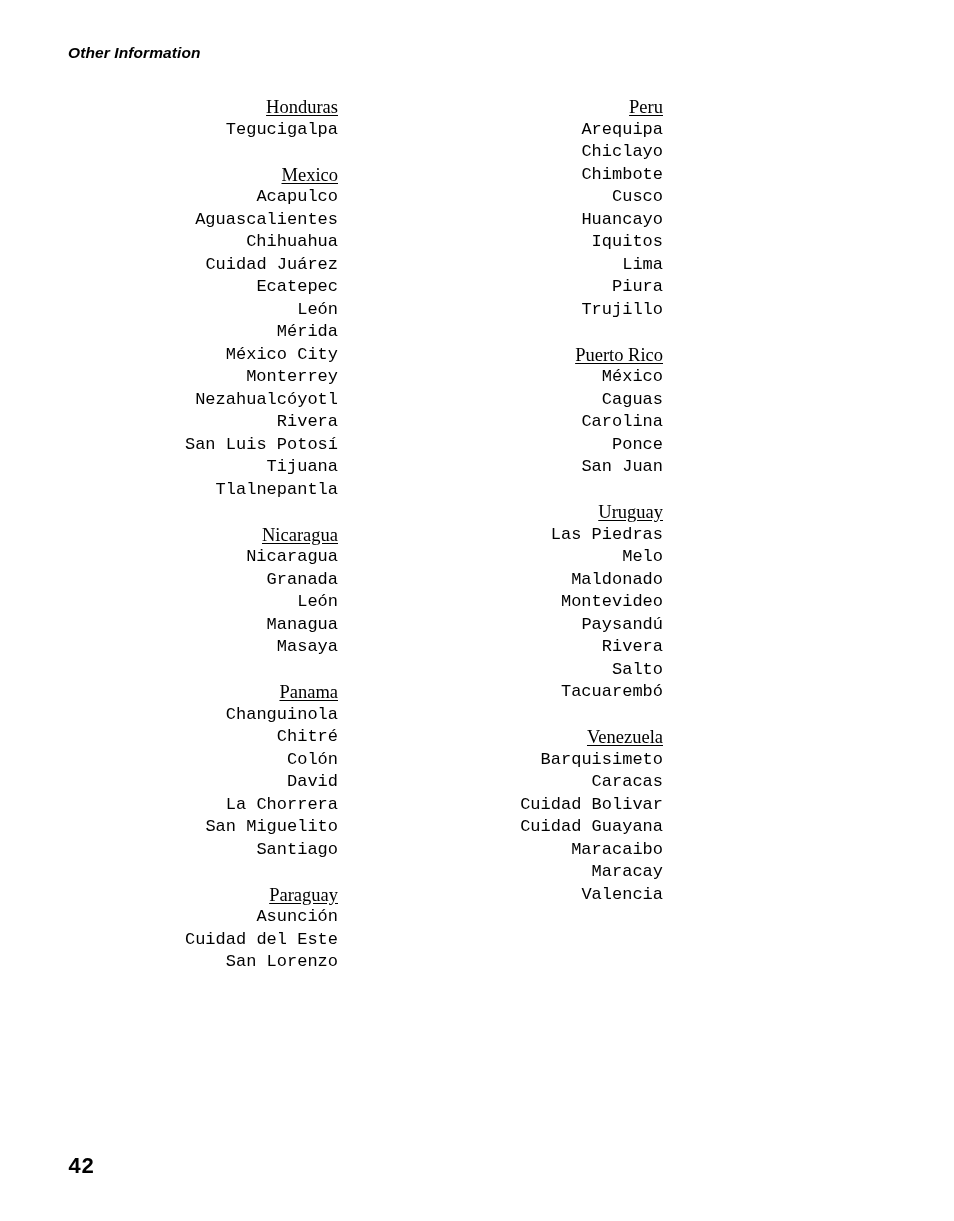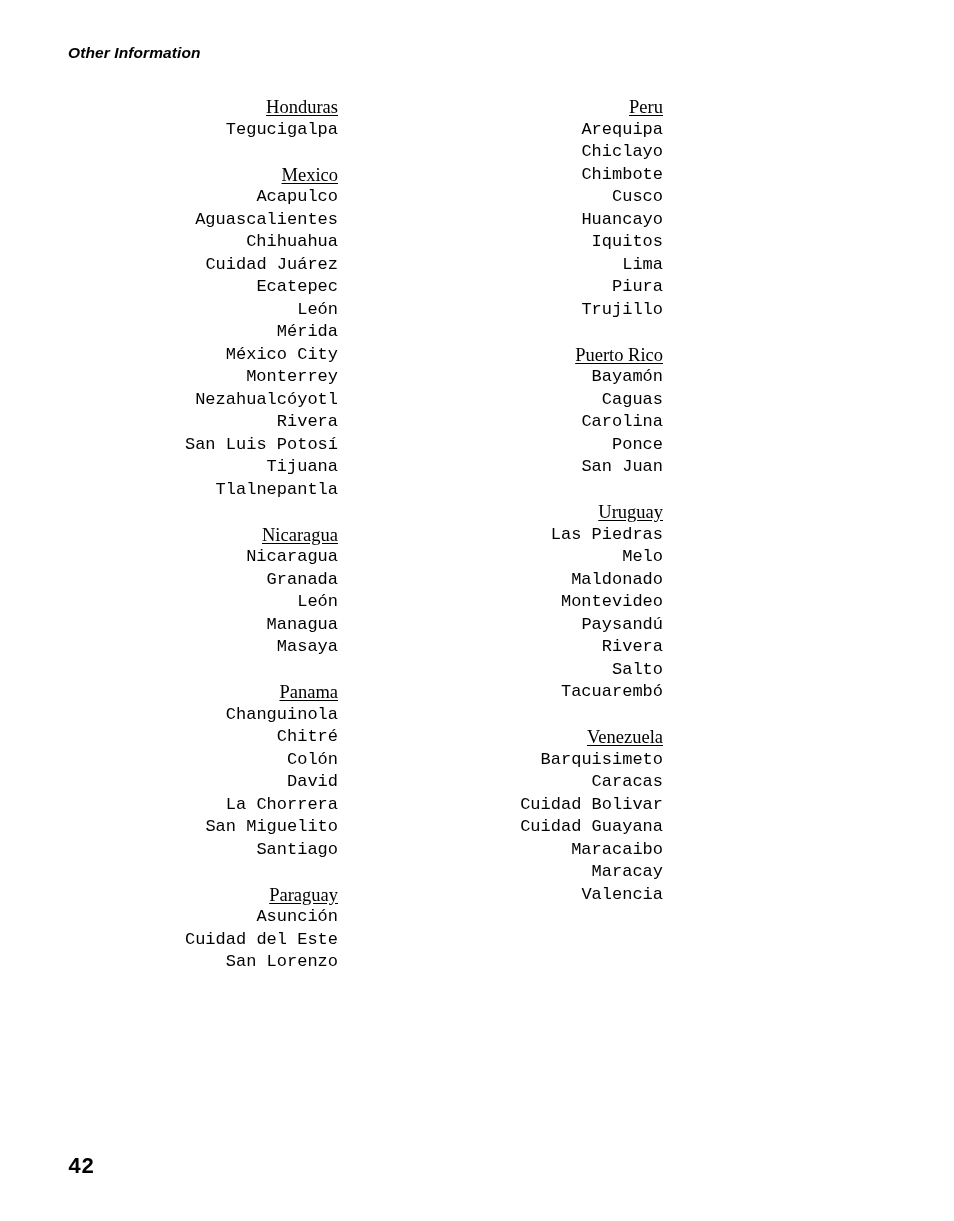"Bayamón" div.city-name { text: Bayamón -> México }
